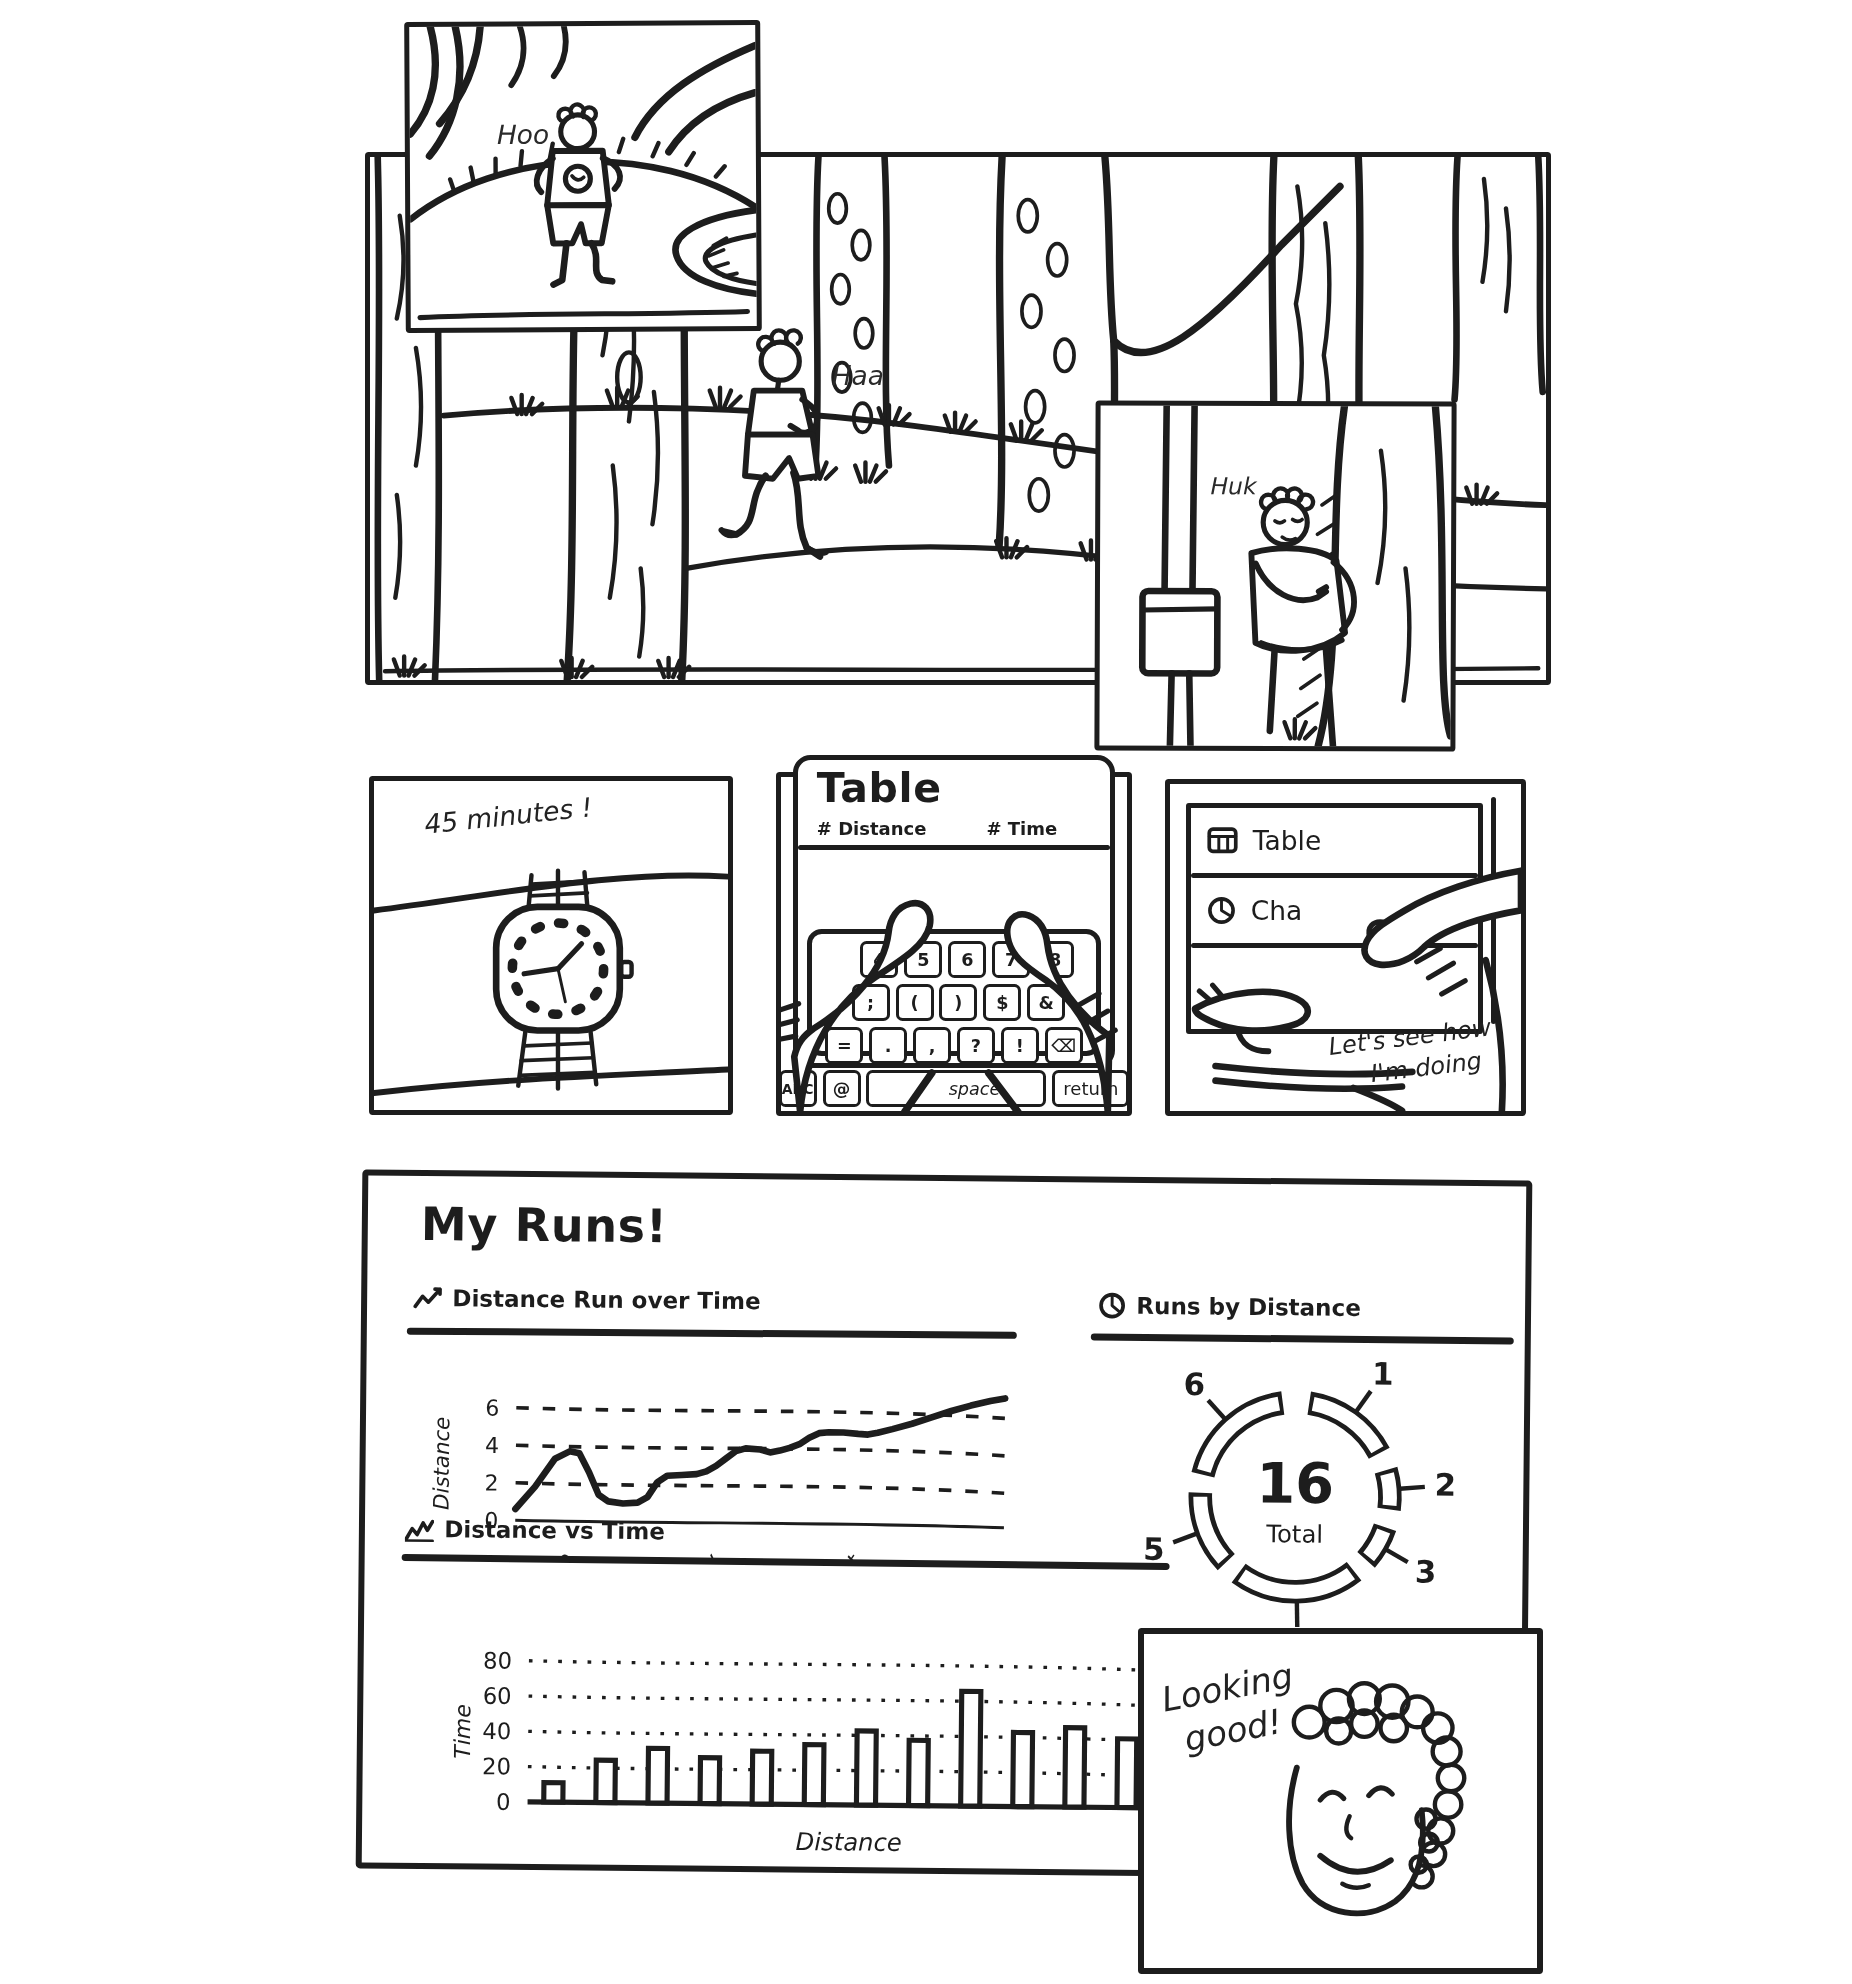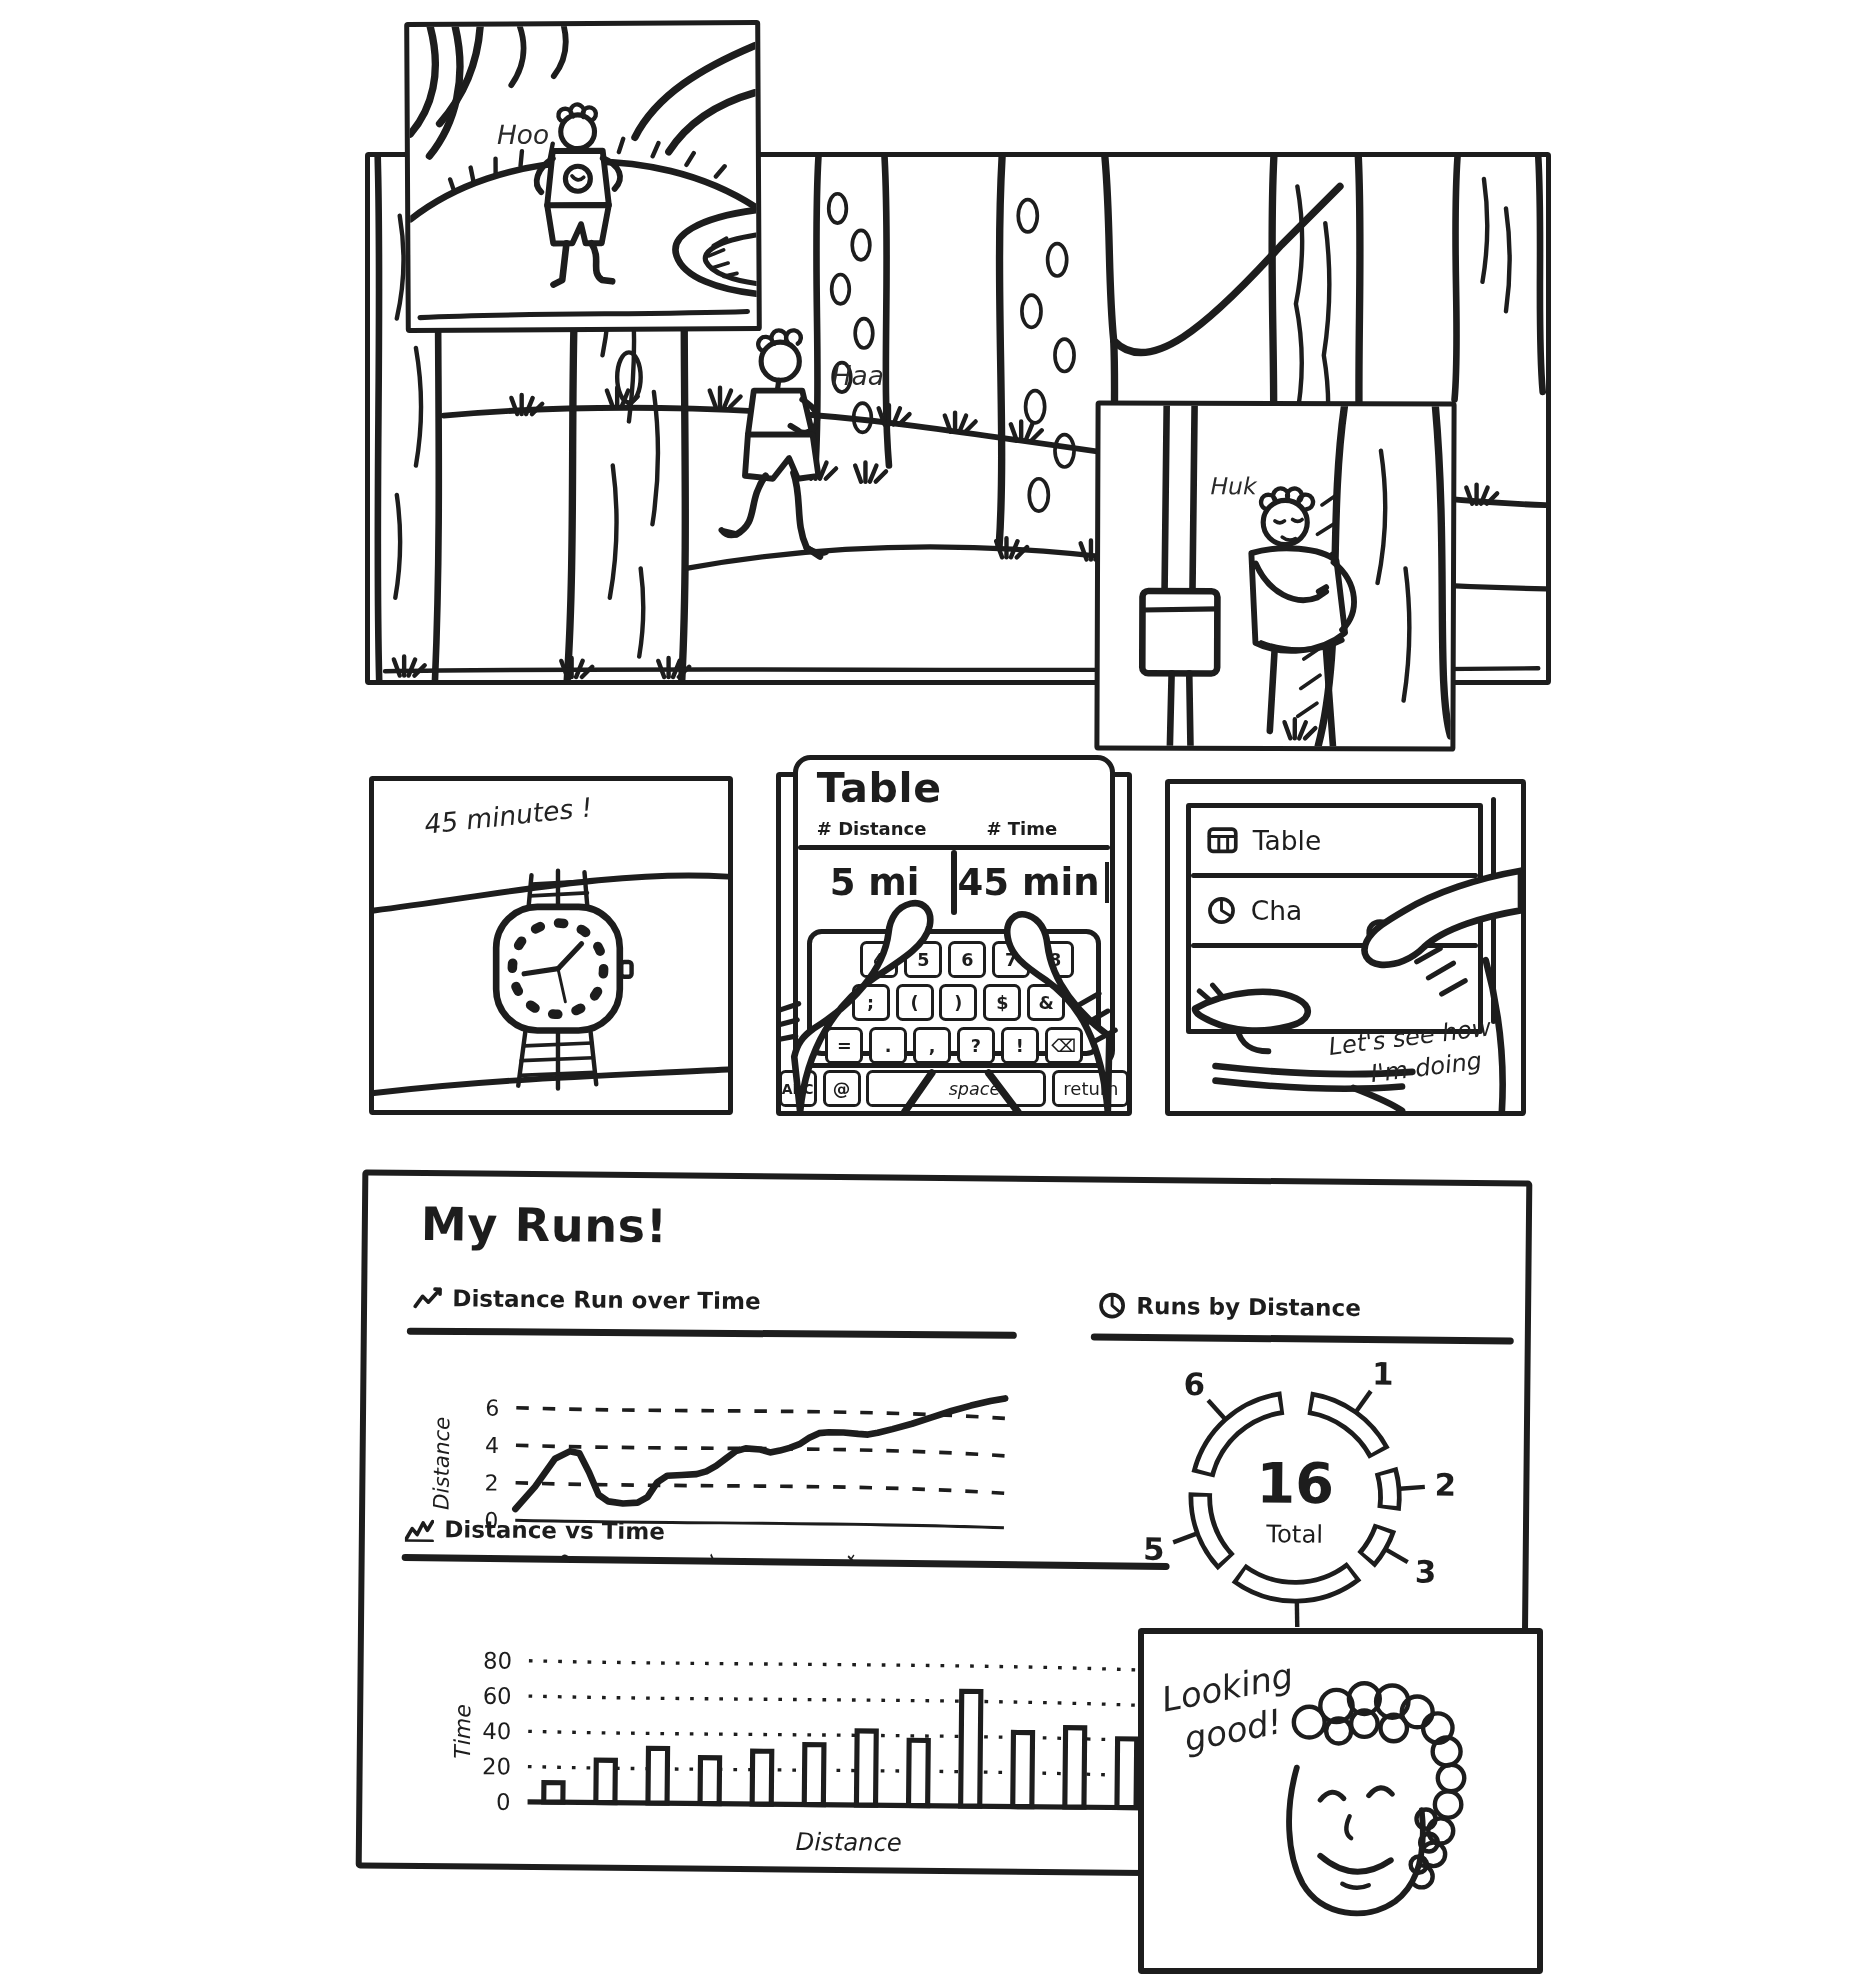"5 mi" div.phone-values { html: <div> <div> <span>5 mi</span> </div> <div></div> <div> <span>45 min</span> <span></span> </div> </div> -> none }
